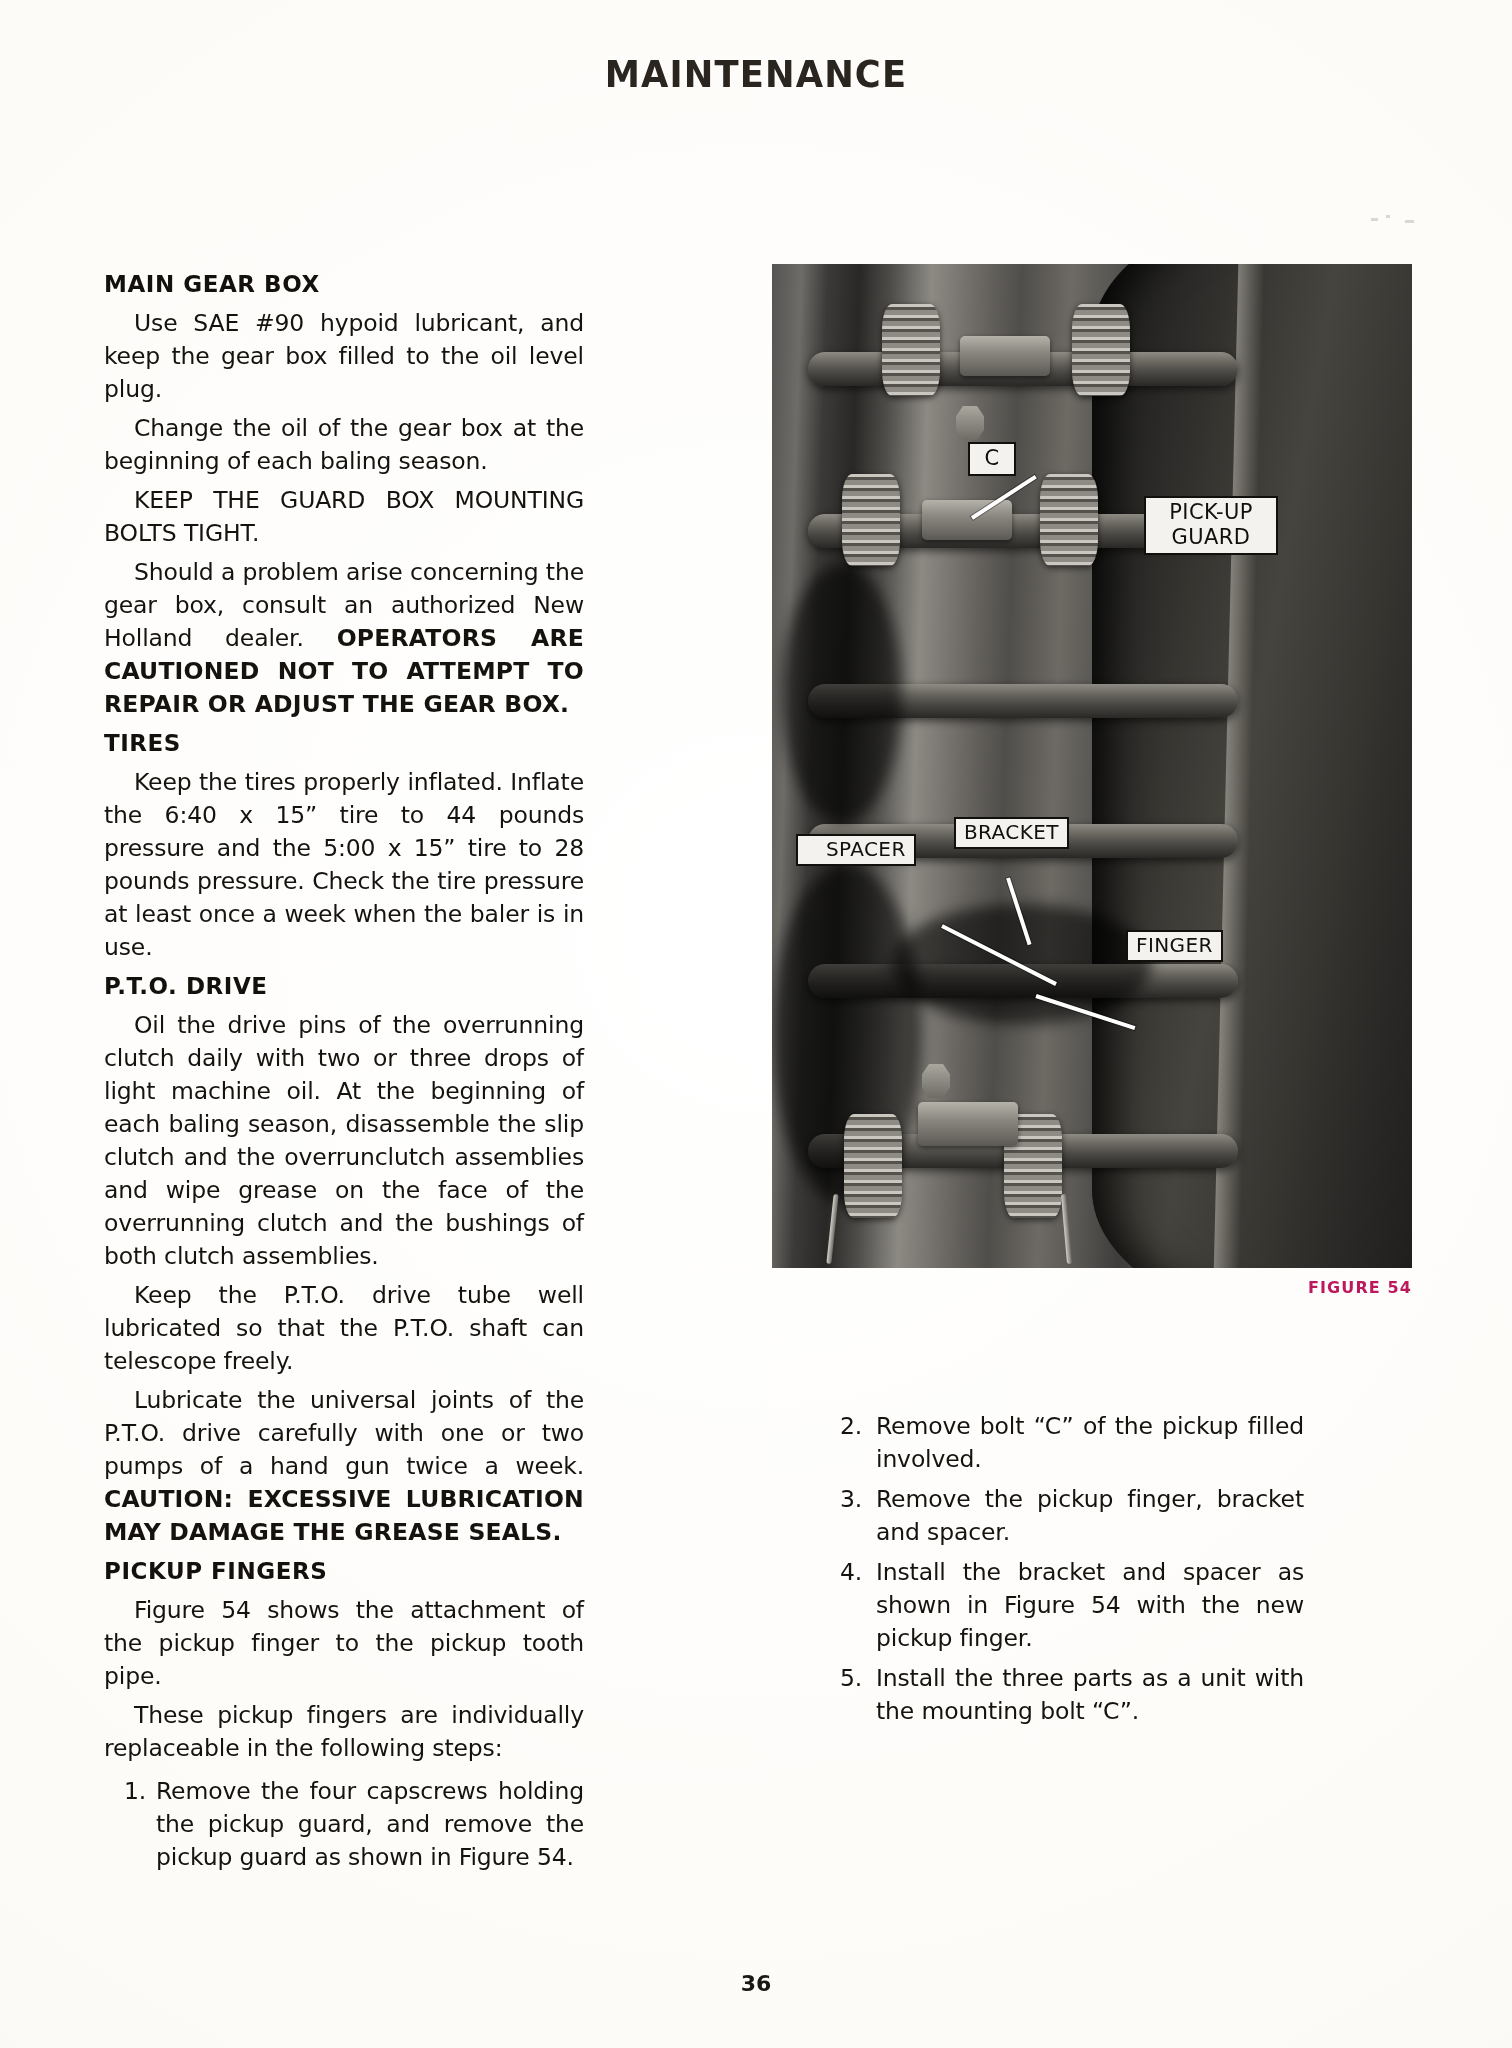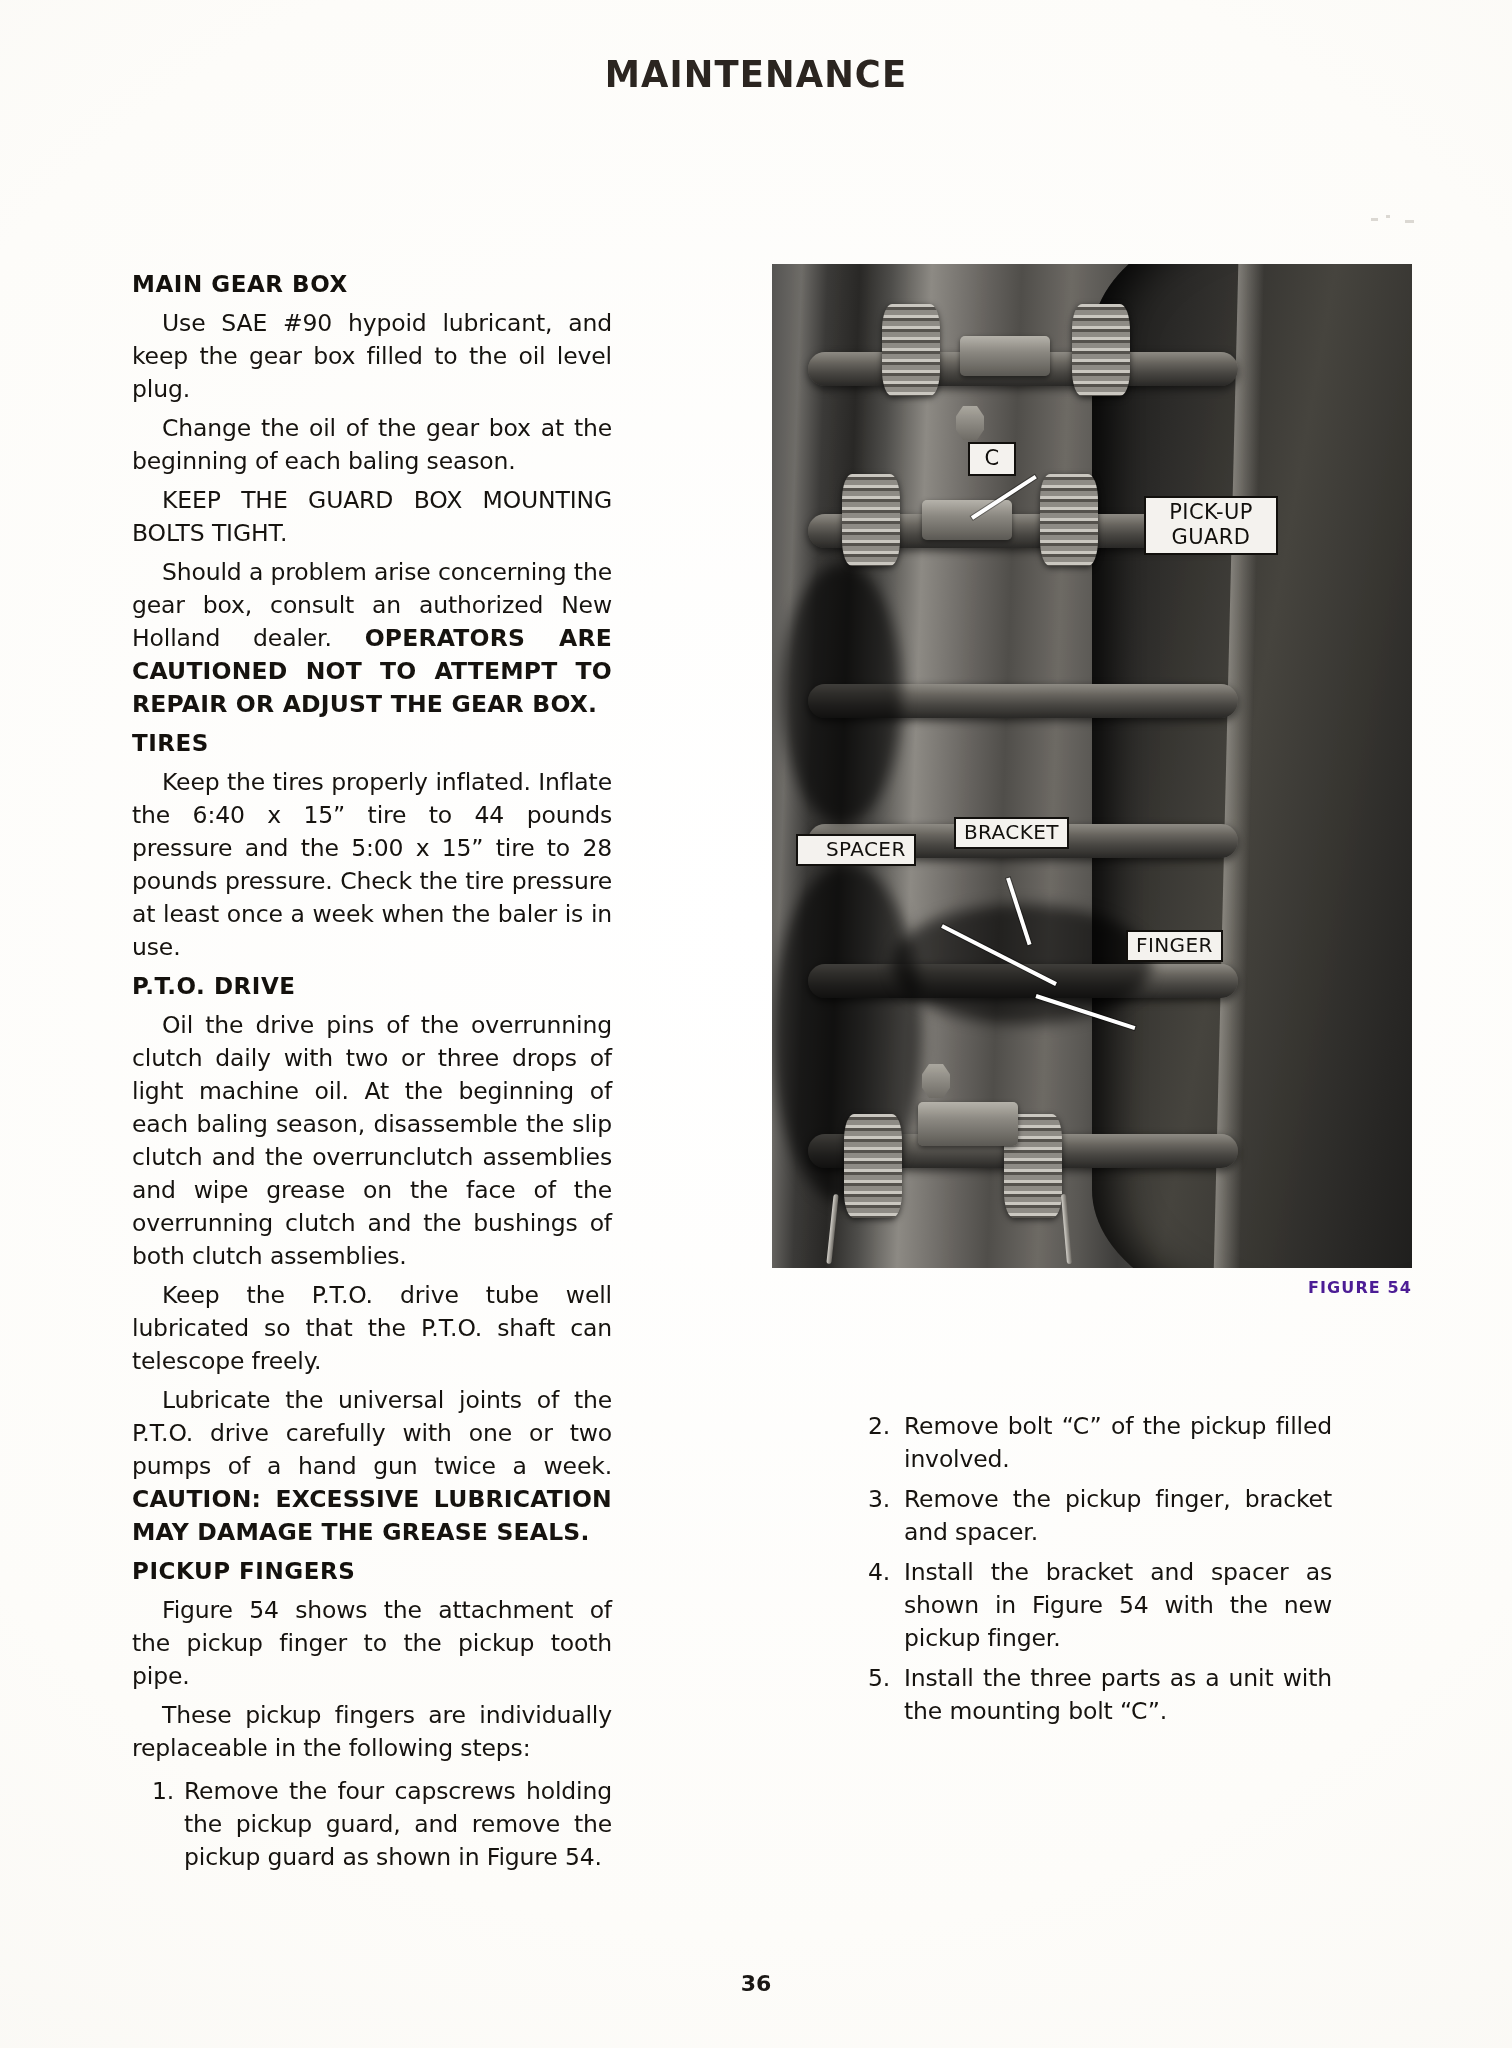"MAIN GEAR BOX" .col { margin-left: 28px -> none }
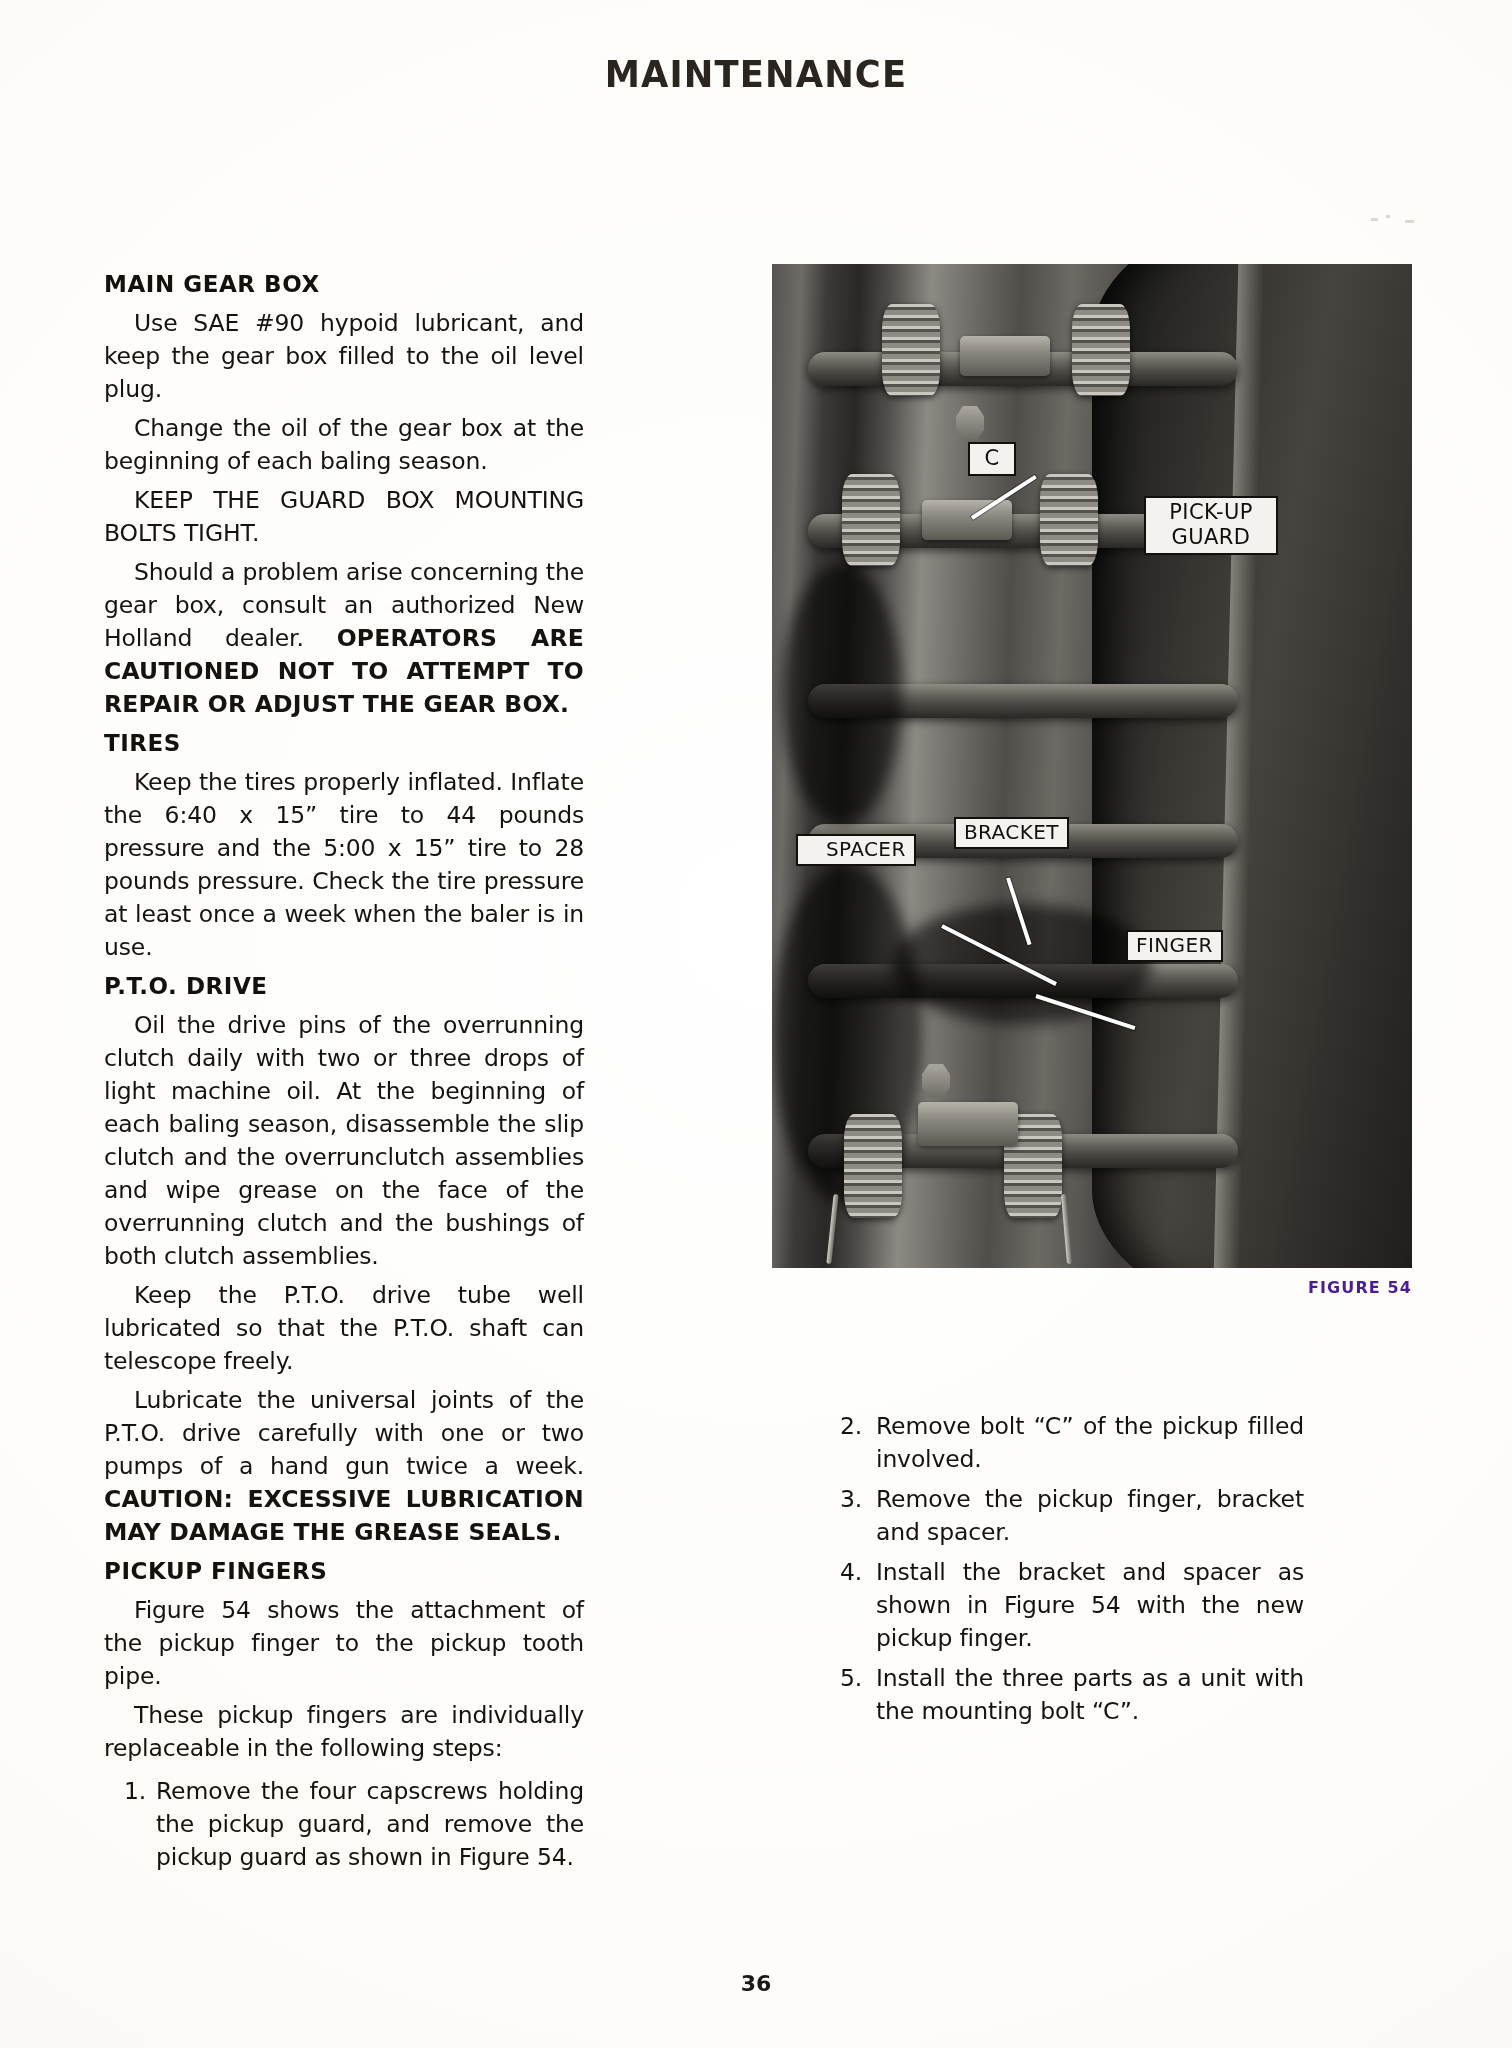"FIGURE 54" .fig-caption { color: #4c1d95 -> #be185d }
